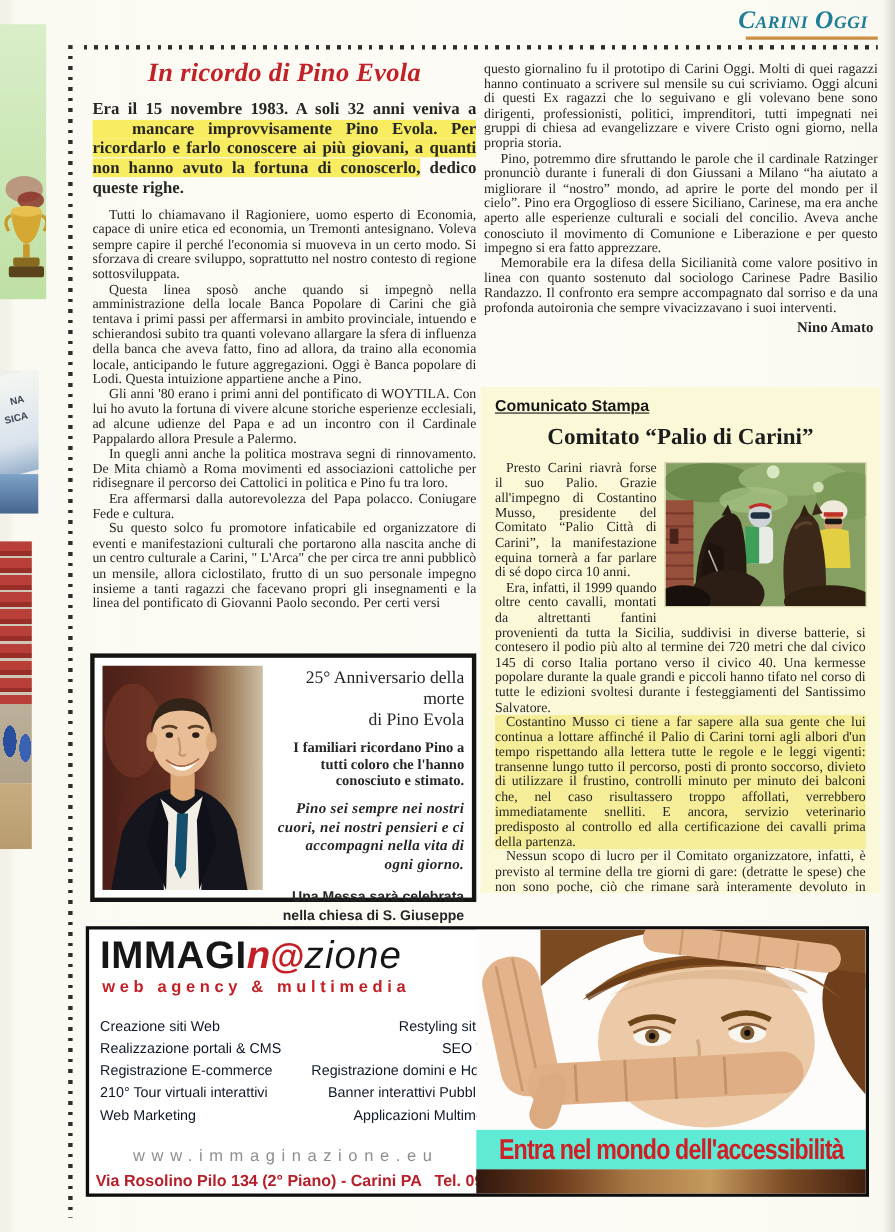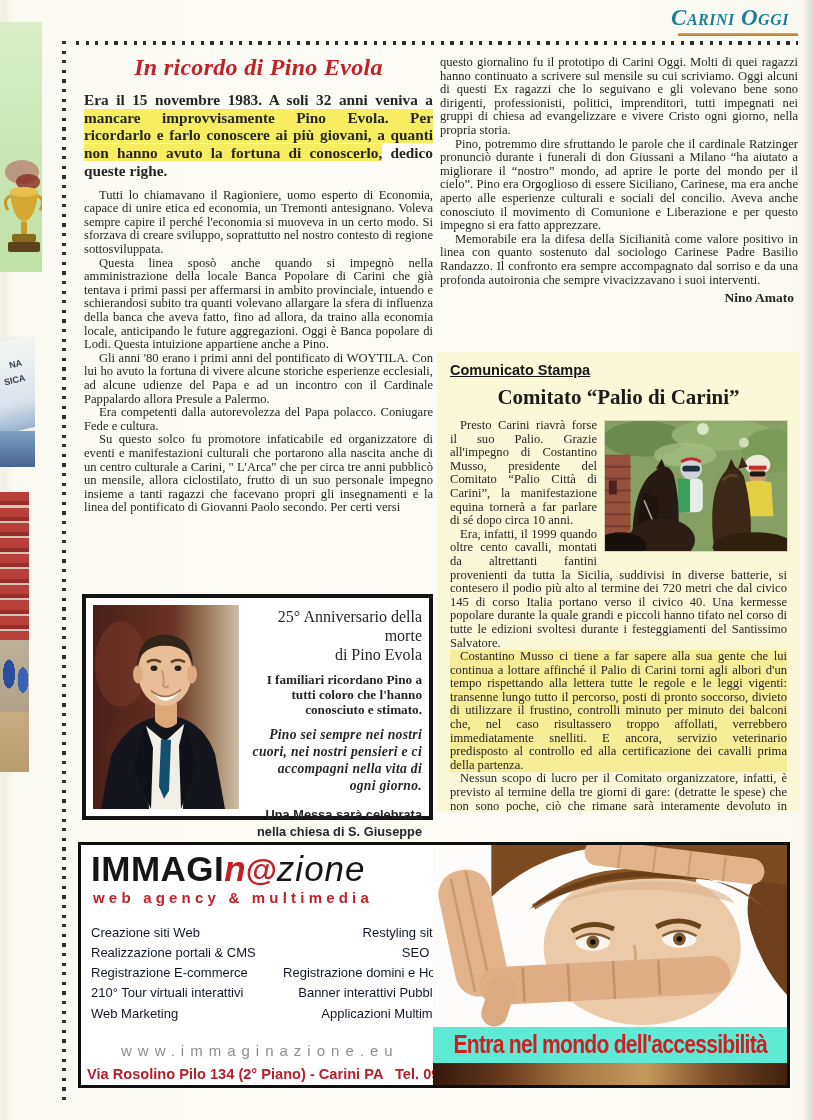"mancare improvvisamente Pino Evola. Per" .hl-y { padding-left: none -> 36px }
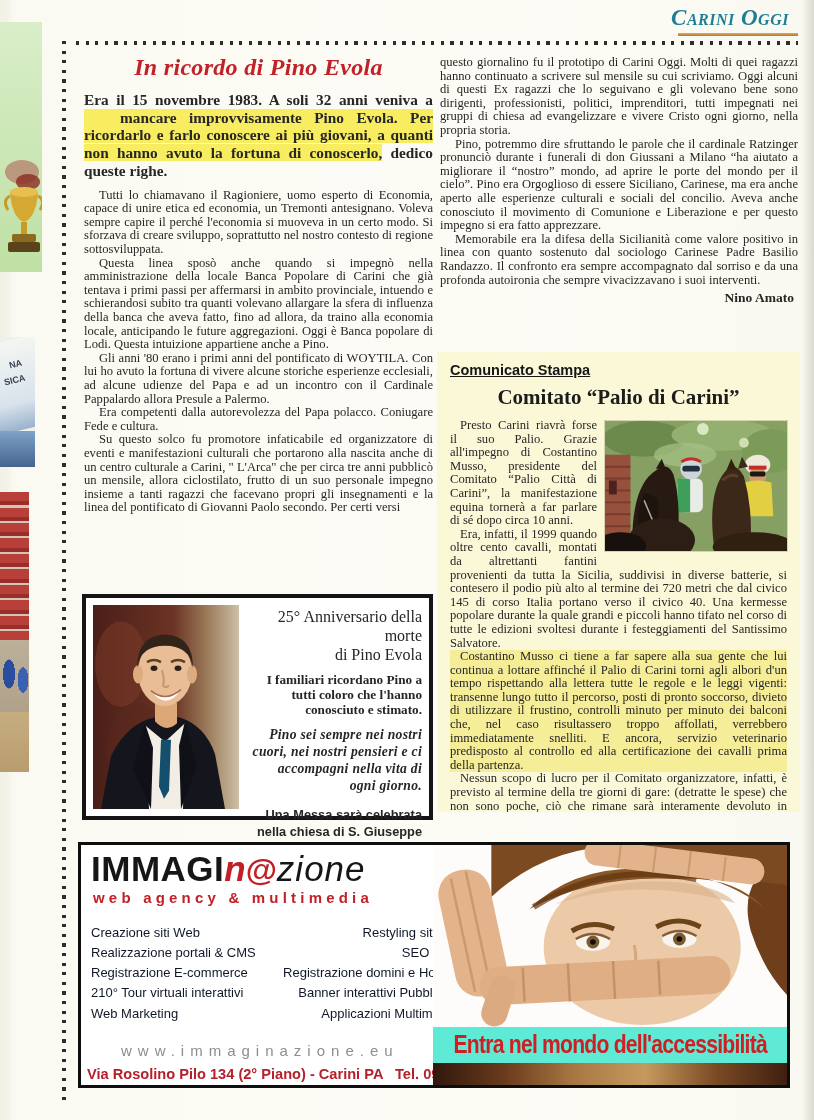"In quegli anni anche la" p { html: none -> <p>In quegli anni anche la politica mostrava segni di rinnovamento. De Mita chiamò a Roma movimenti ed associazioni cattoliche per ridisegnare il percorso dei Cattolici in politica e Pino fu tra loro.</p> }
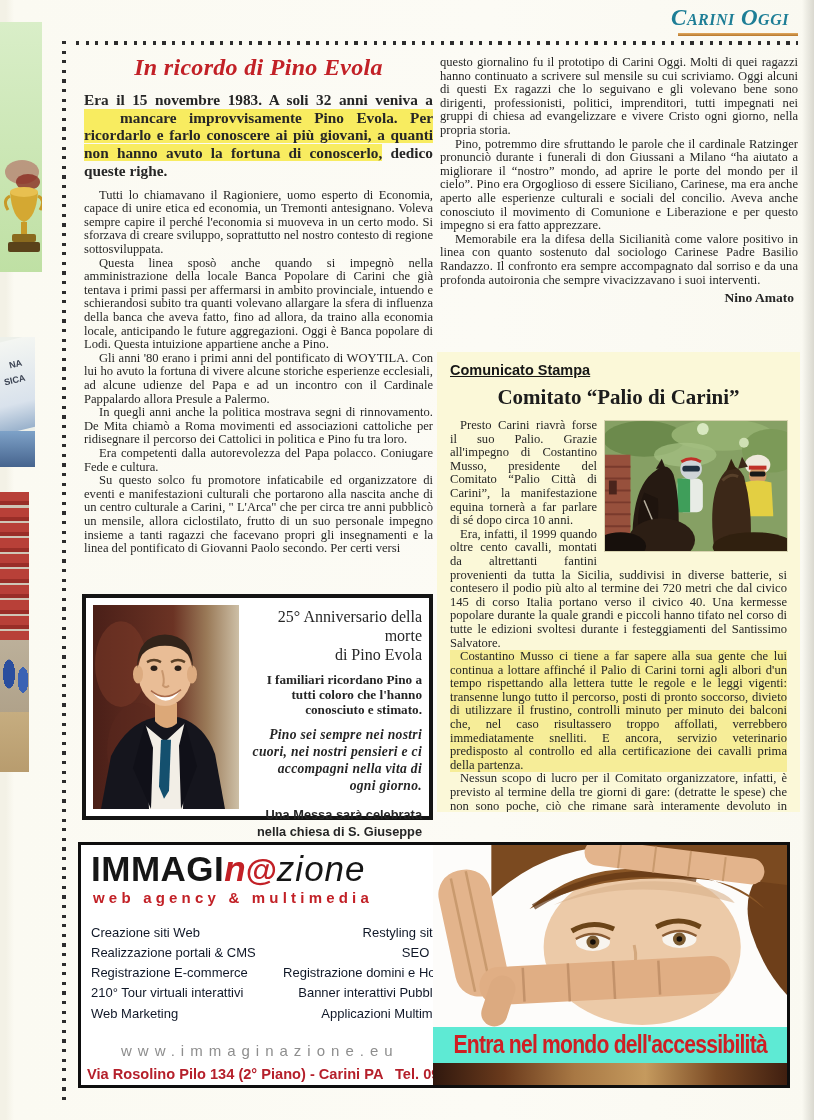"Era competenti dalla autorevolezza del" p { text: competenti -> affermarsi }
